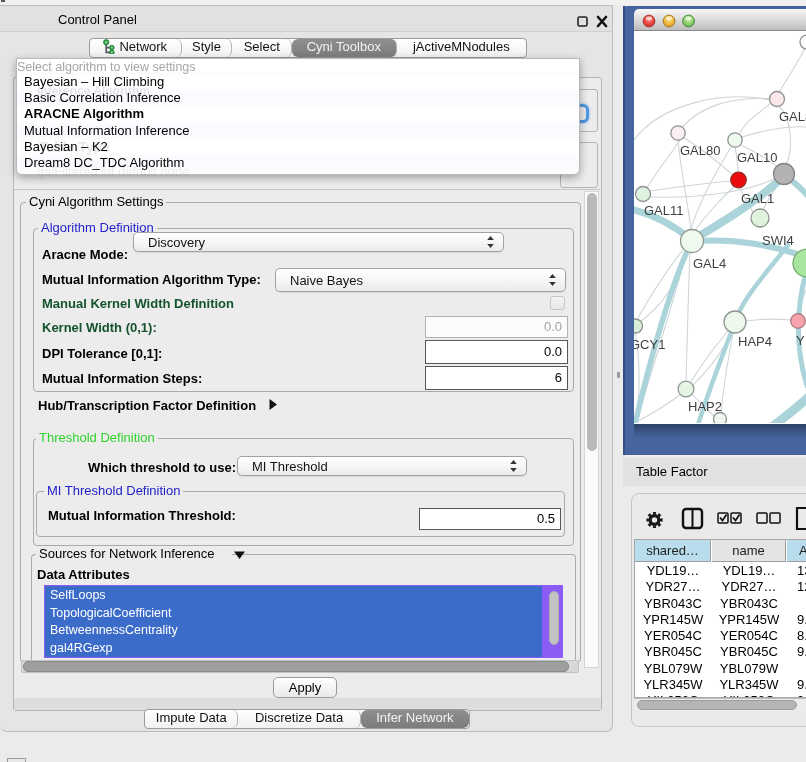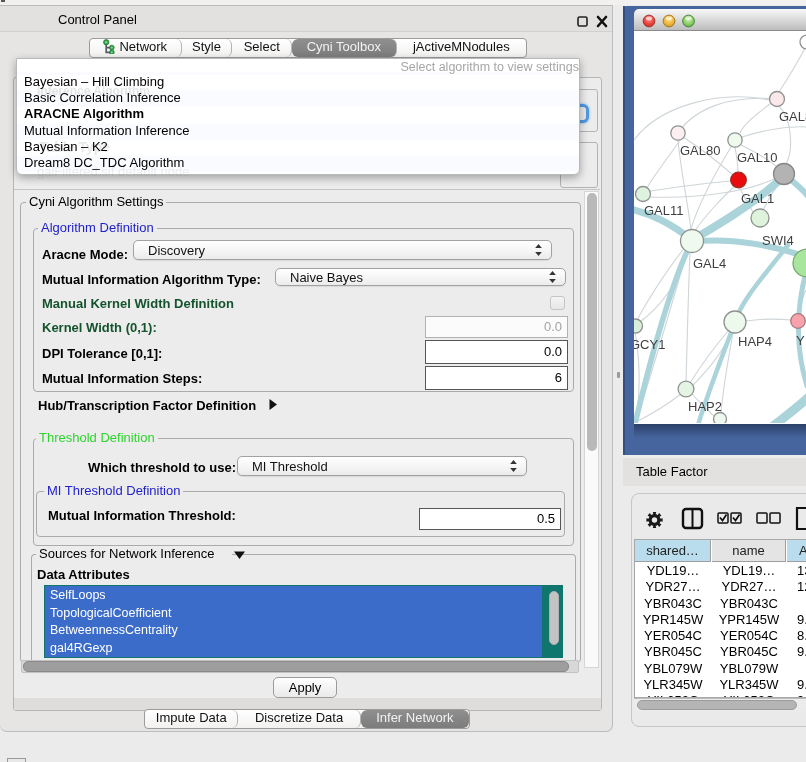"Select algorithm to view settings" div { padding-left: 12px -> none; text-align: right -> left }
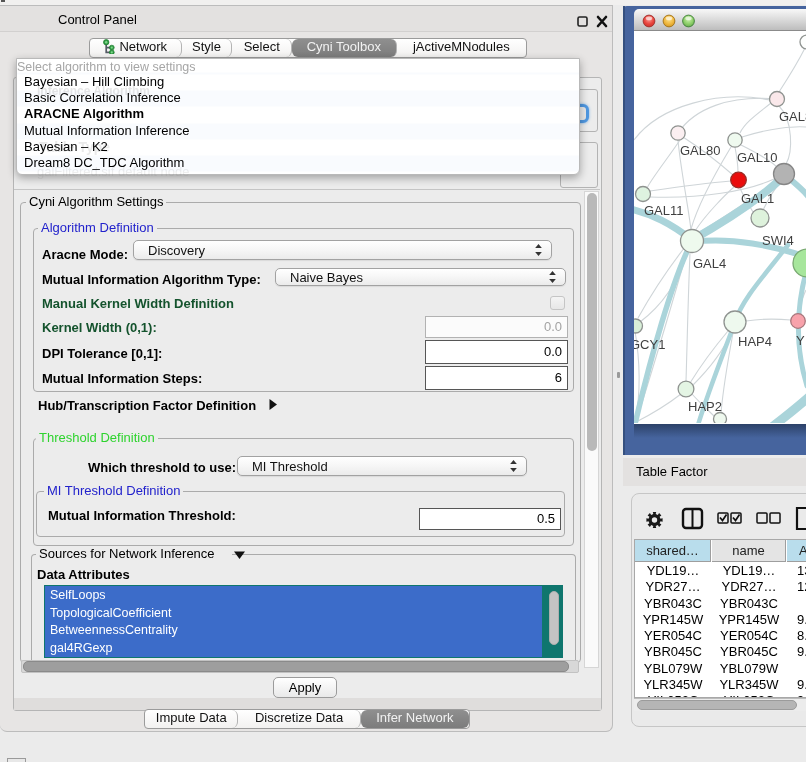"Discovery" div.combo { top: 234px -> 226px; width: 419px -> 371px }
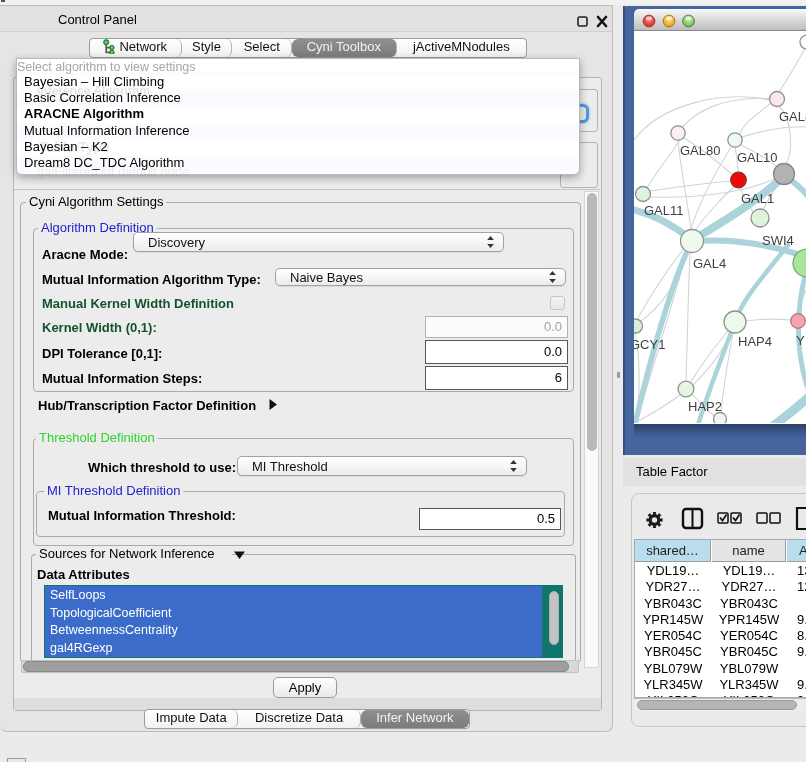"Naive Bayes" div.combo { height: 18px -> 24px }
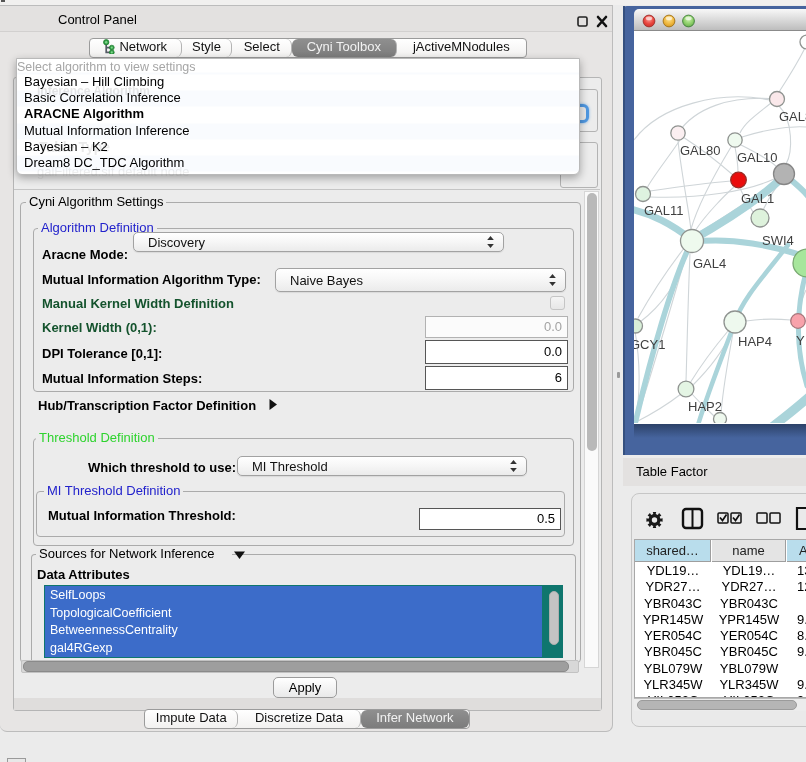"SelfLoops" div.abs { background: #0f766e -> #8b5cf6 }
